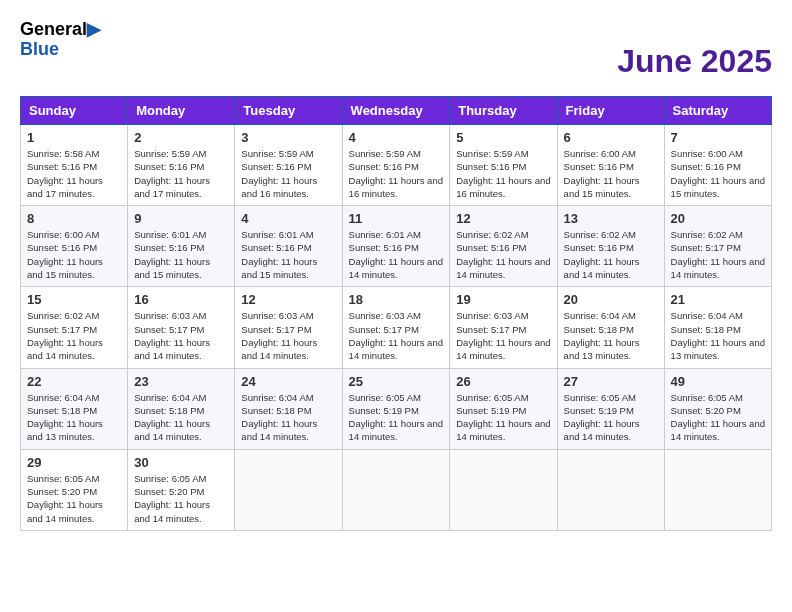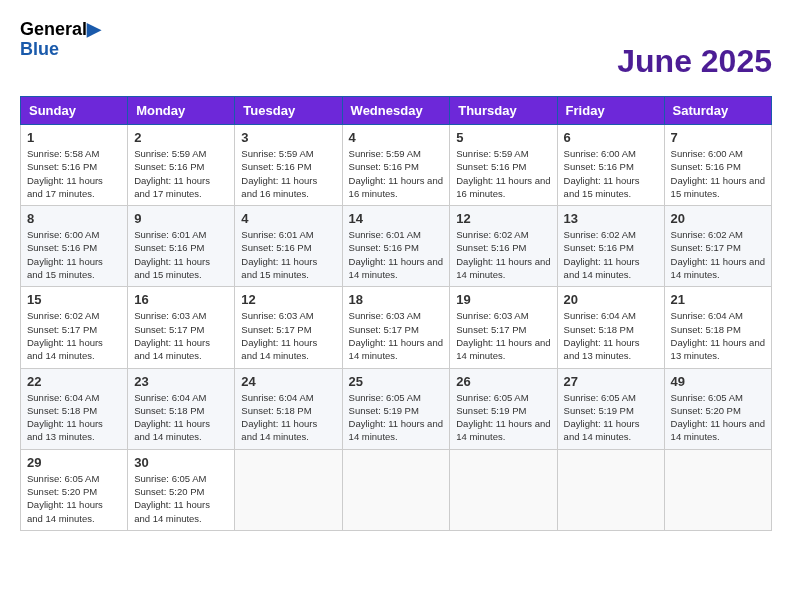"14" span.day-number { text: 14 -> 11 }
